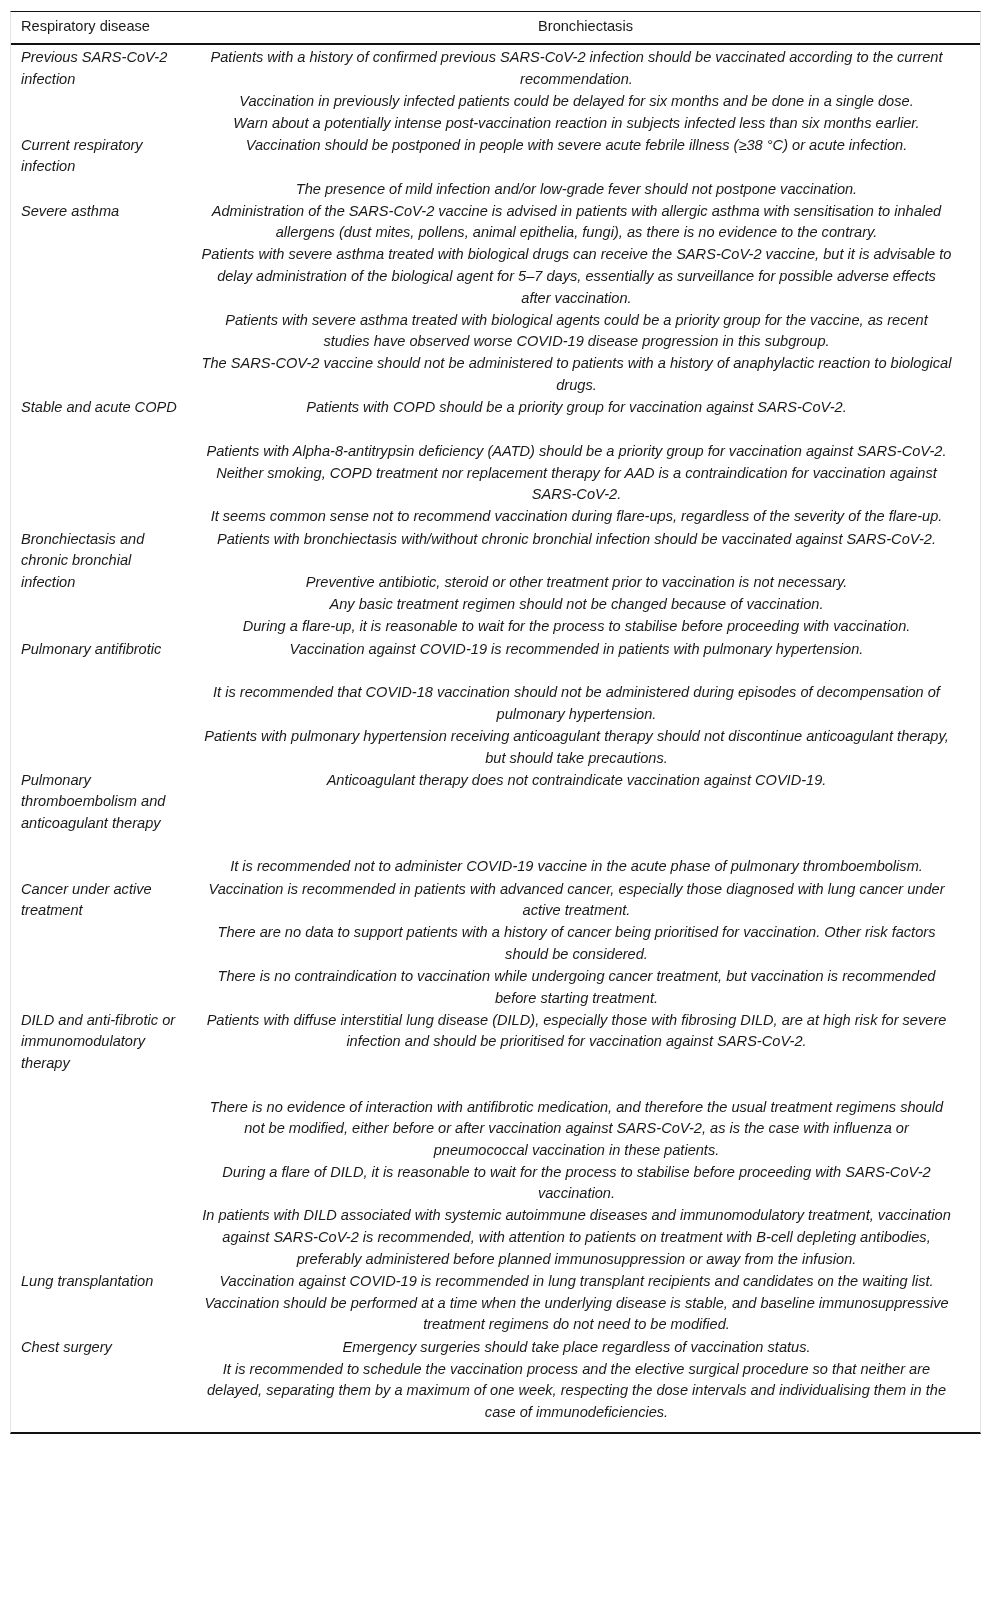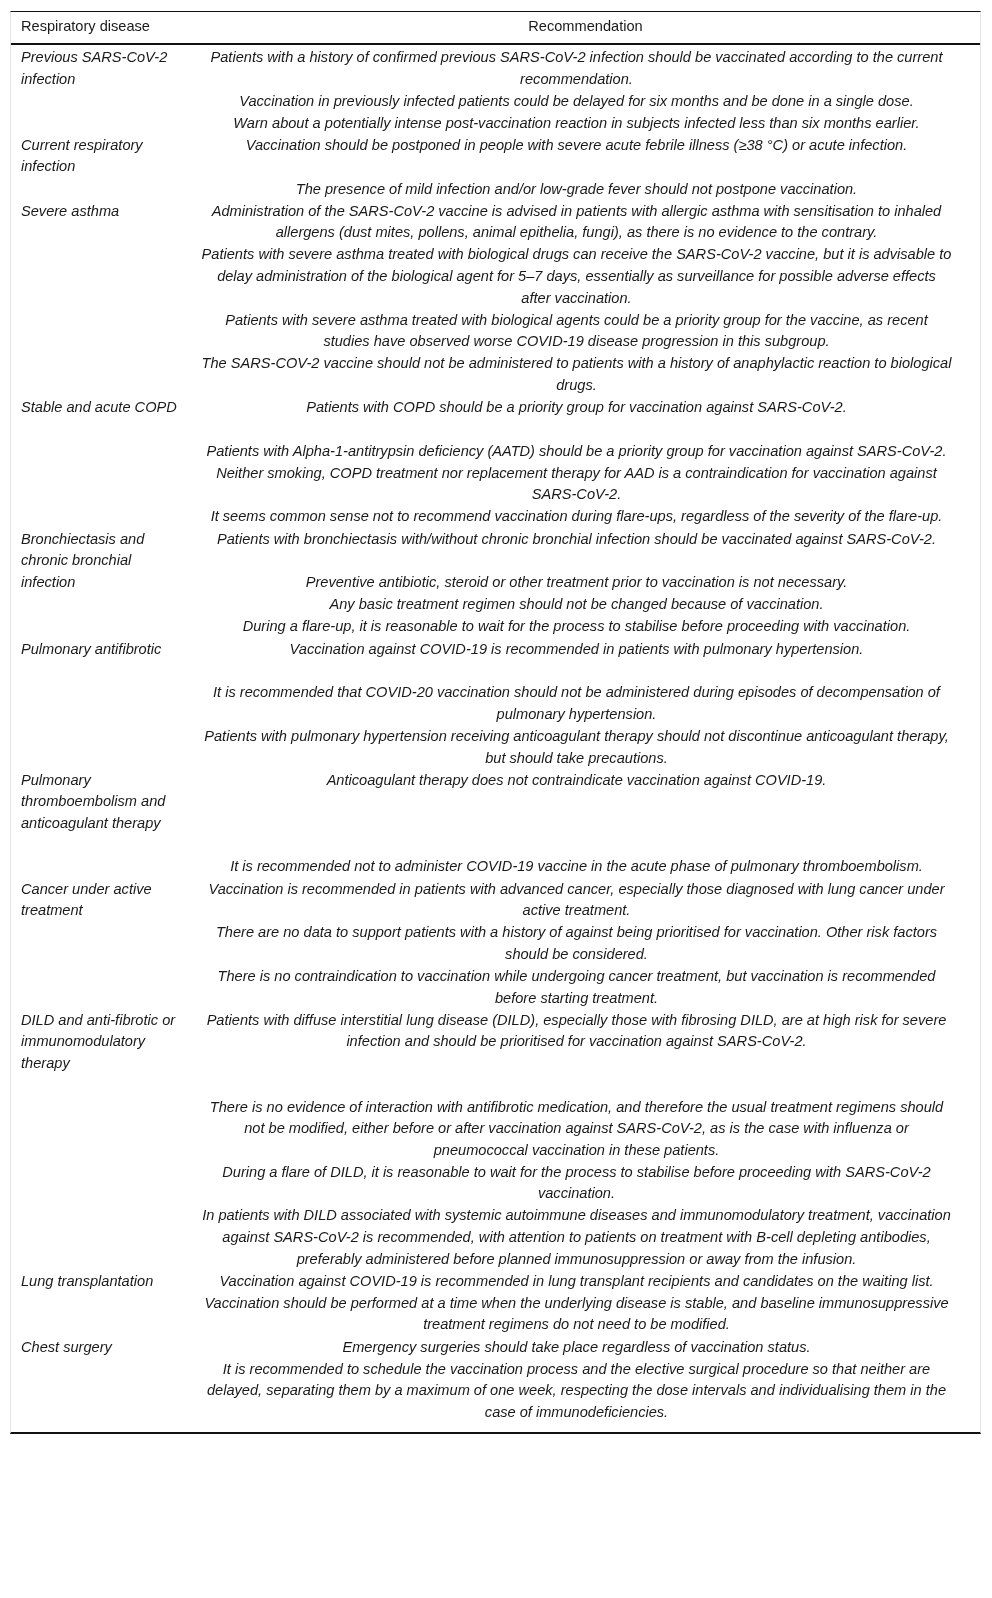"Recommendation" th.rec { text: Recommendation -> Bronchiectasis }
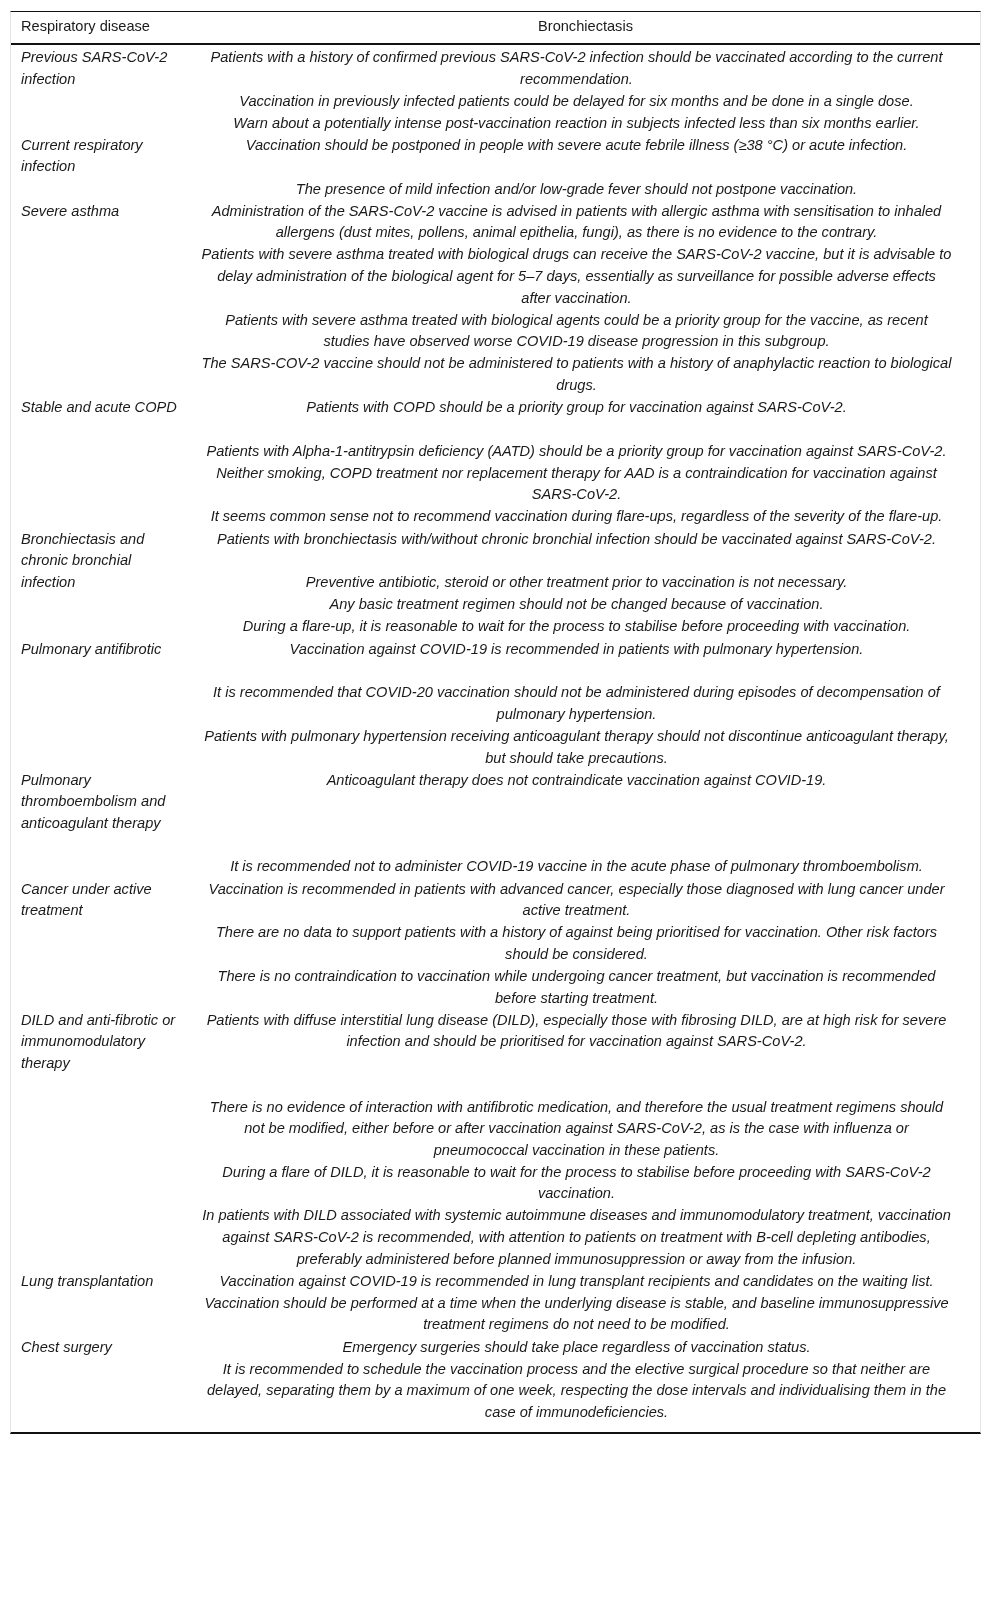"Patients with Alpha-1-antitrypsin" div.item { text: Alpha-1-antitrypsin -> Alpha-8-antitrypsin }
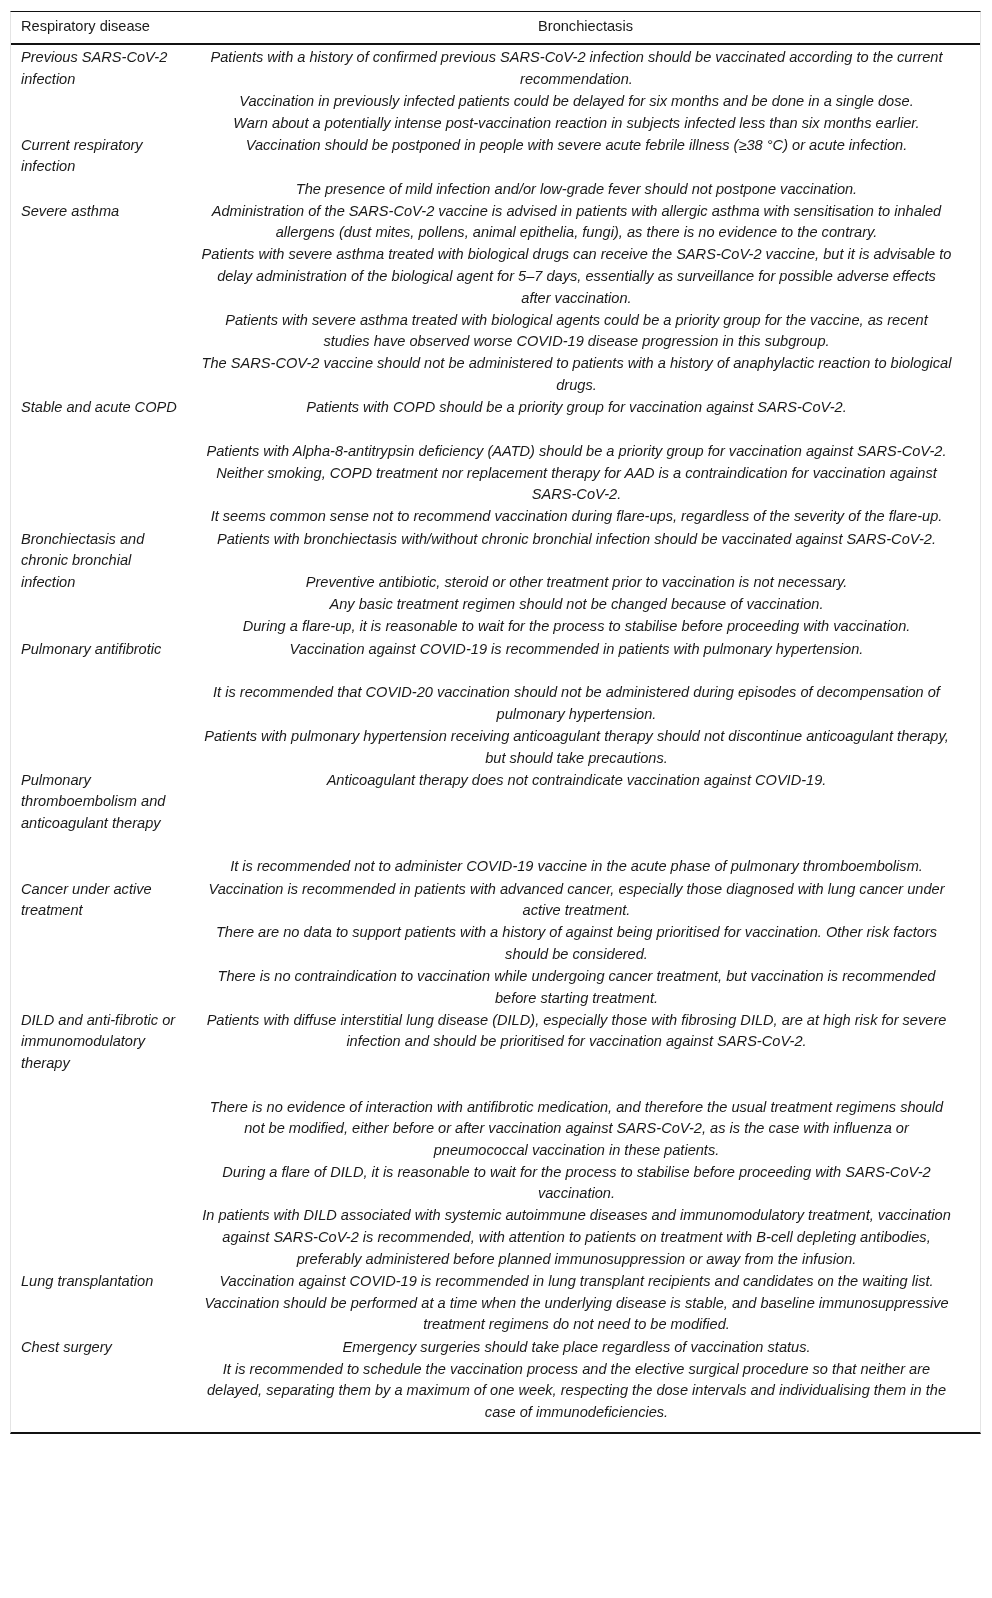"It is recommended that COVID-20" div.item { text: COVID-20 -> COVID-18 }
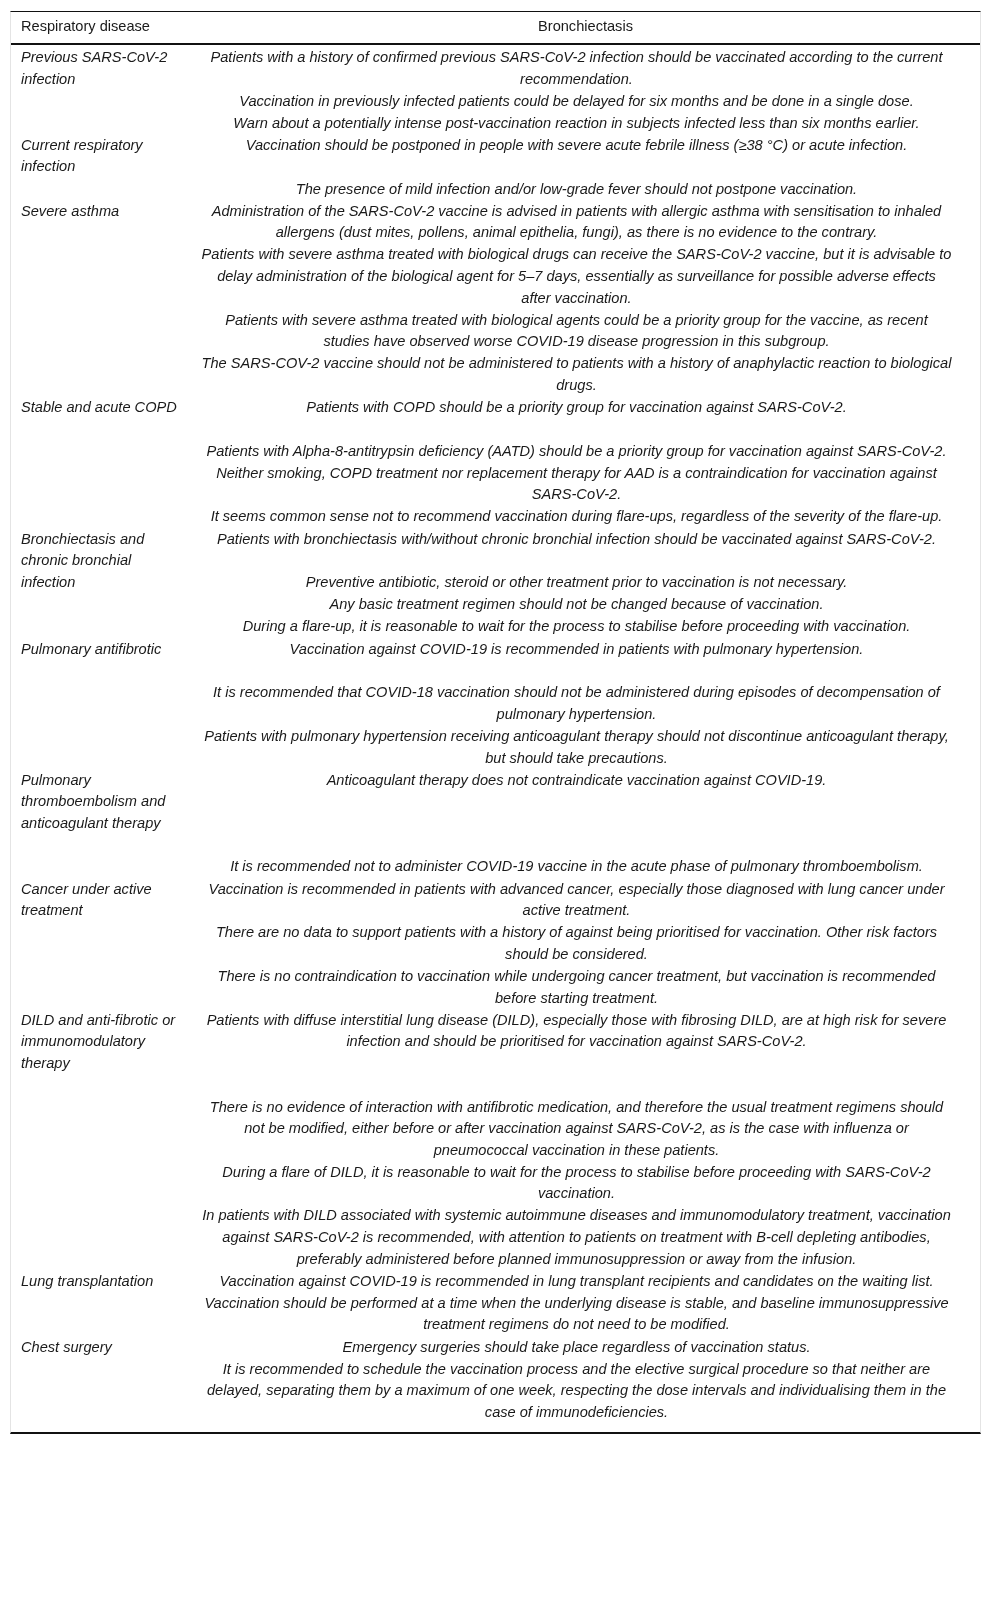"There are no data to" div.item { text: against -> cancer }
